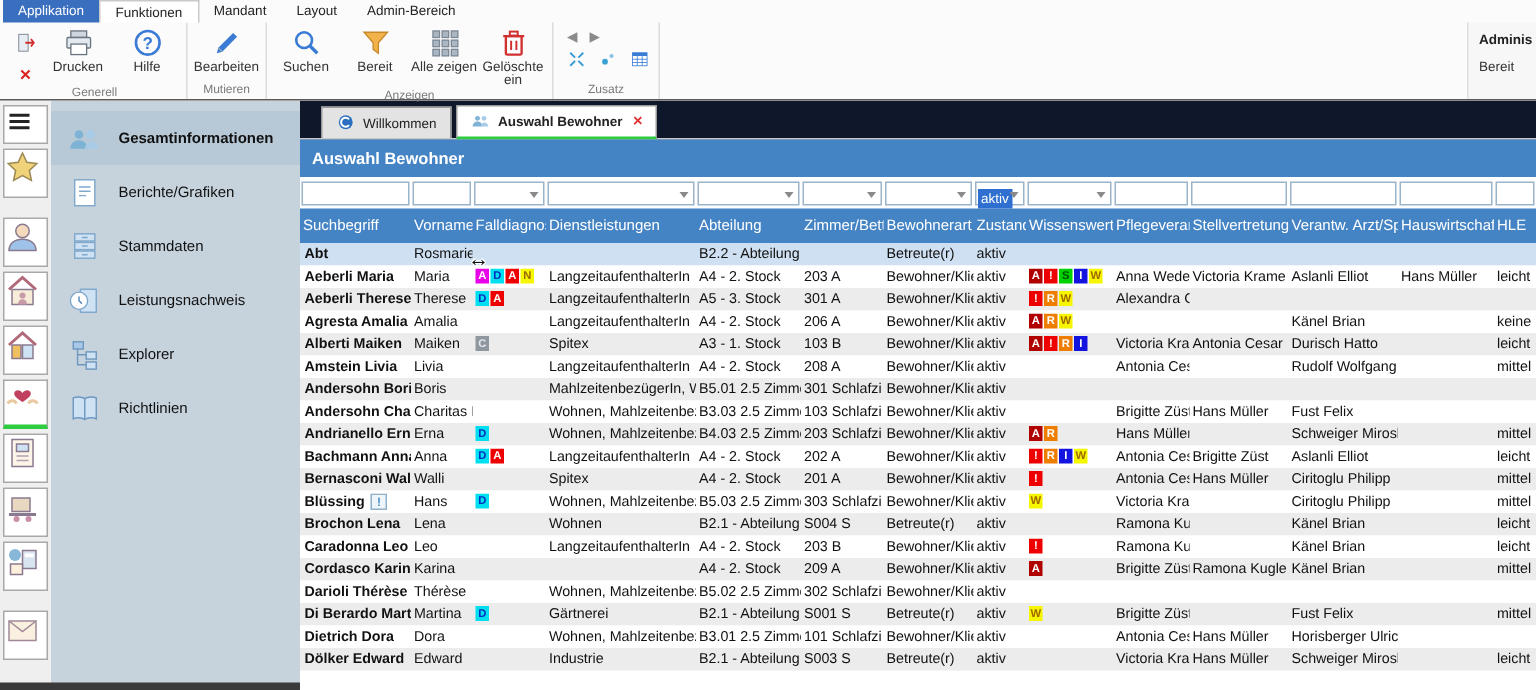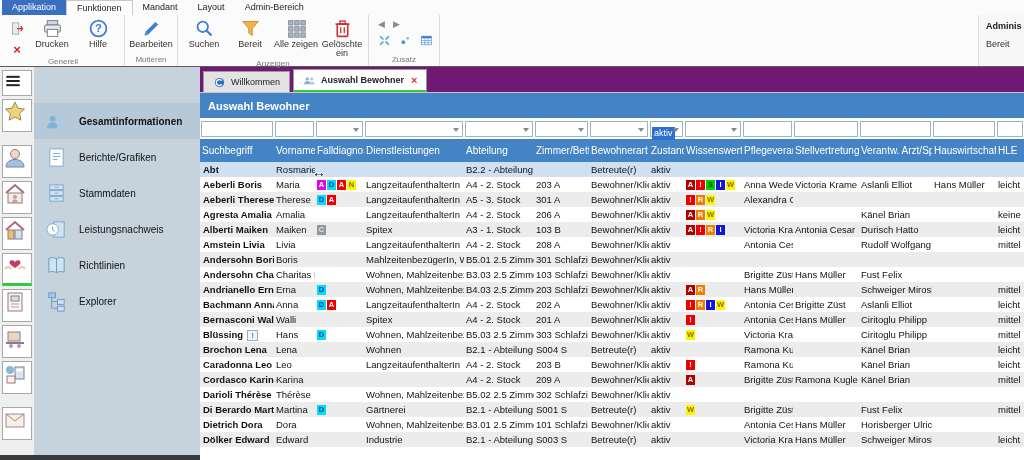"Willkommen" .doc-tabs { align-items: flex-end -> center; background: #701a75 -> #0f172a; padding: 3px 0 0 3px -> 3px 0 0 14px }
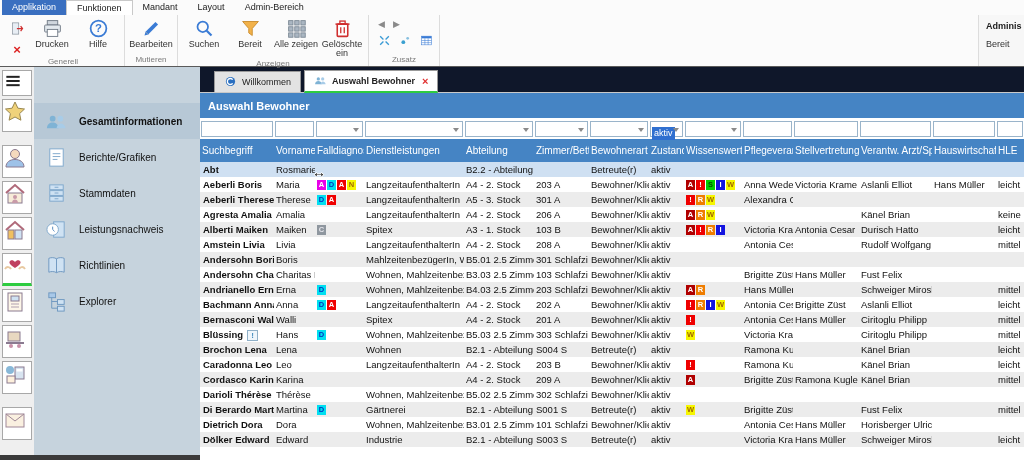"Gesamtinformationen" .sb-item.sel { margin-top: 29px -> none }
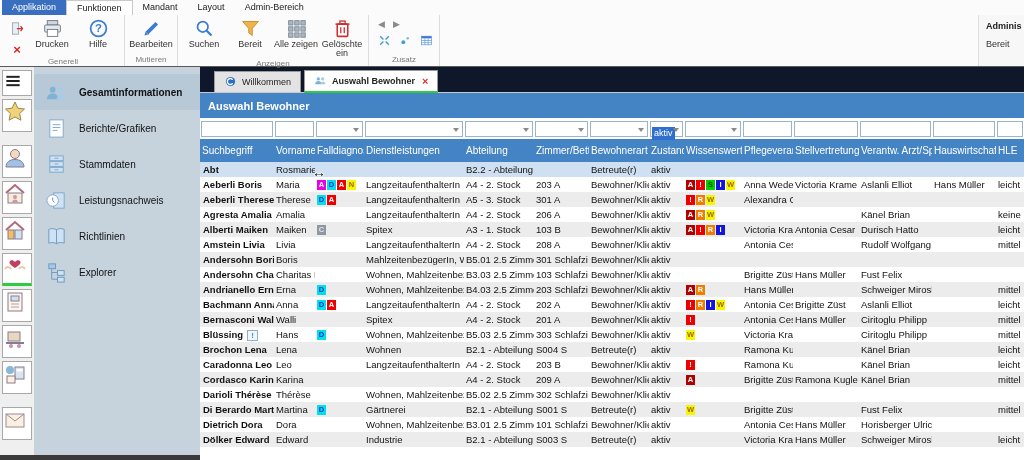"Aeberli Boris" div.cell { text: Boris -> Maria }
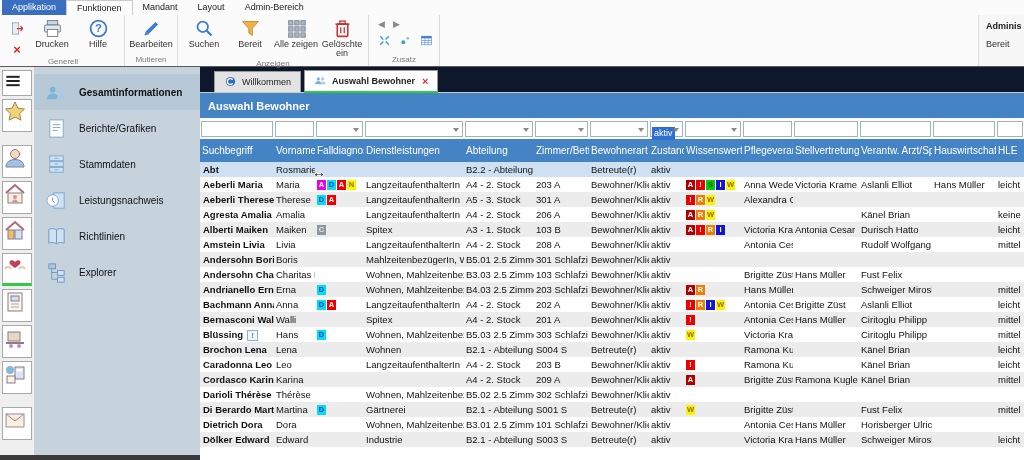"Richtlinien" div.sb-item { order: before "Explorer" -> after "Explorer" }
